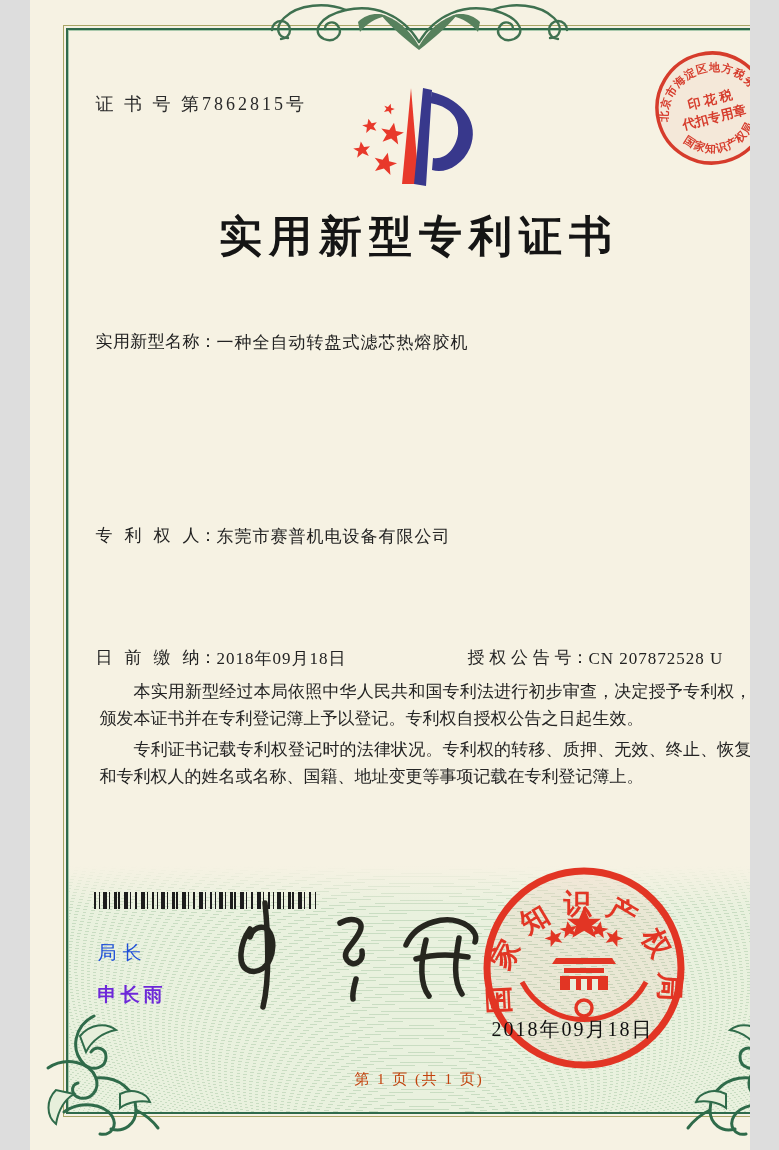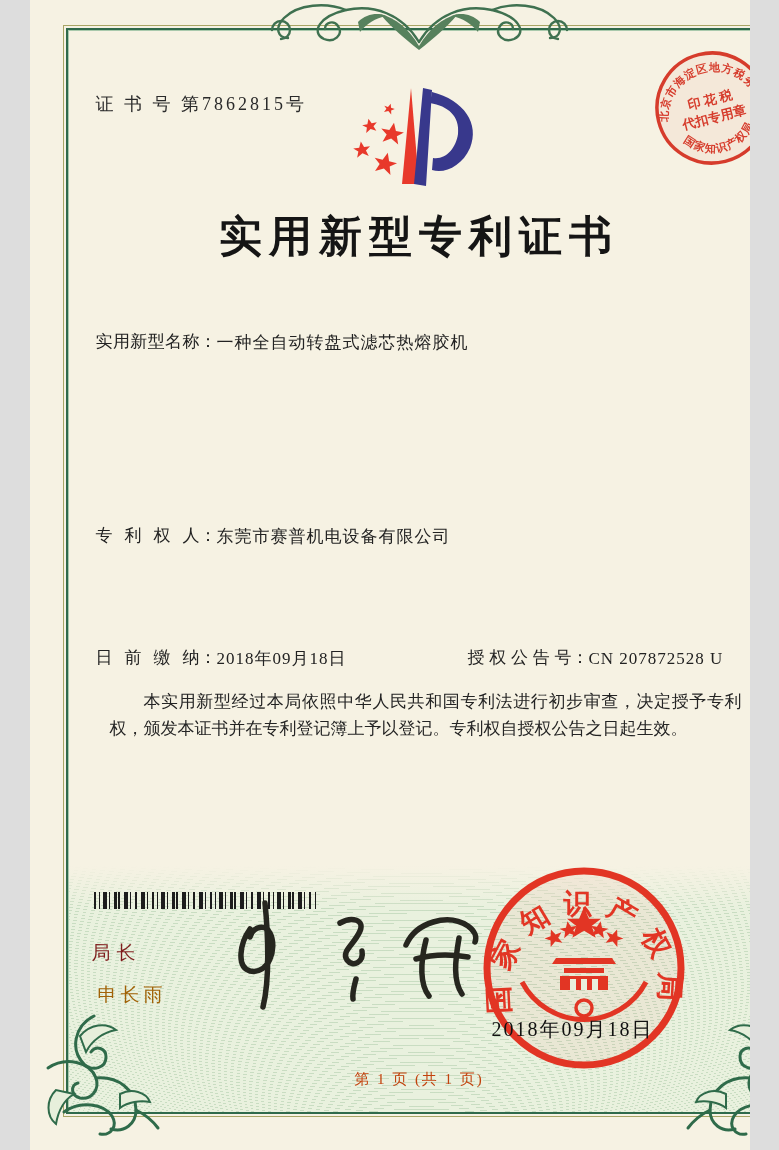"本实用新型经过本局依照中华人民共和国专利法进行初步审查，决定授予专利权，颁发本证" .paragraphs p { margin: 14px -> 4px }
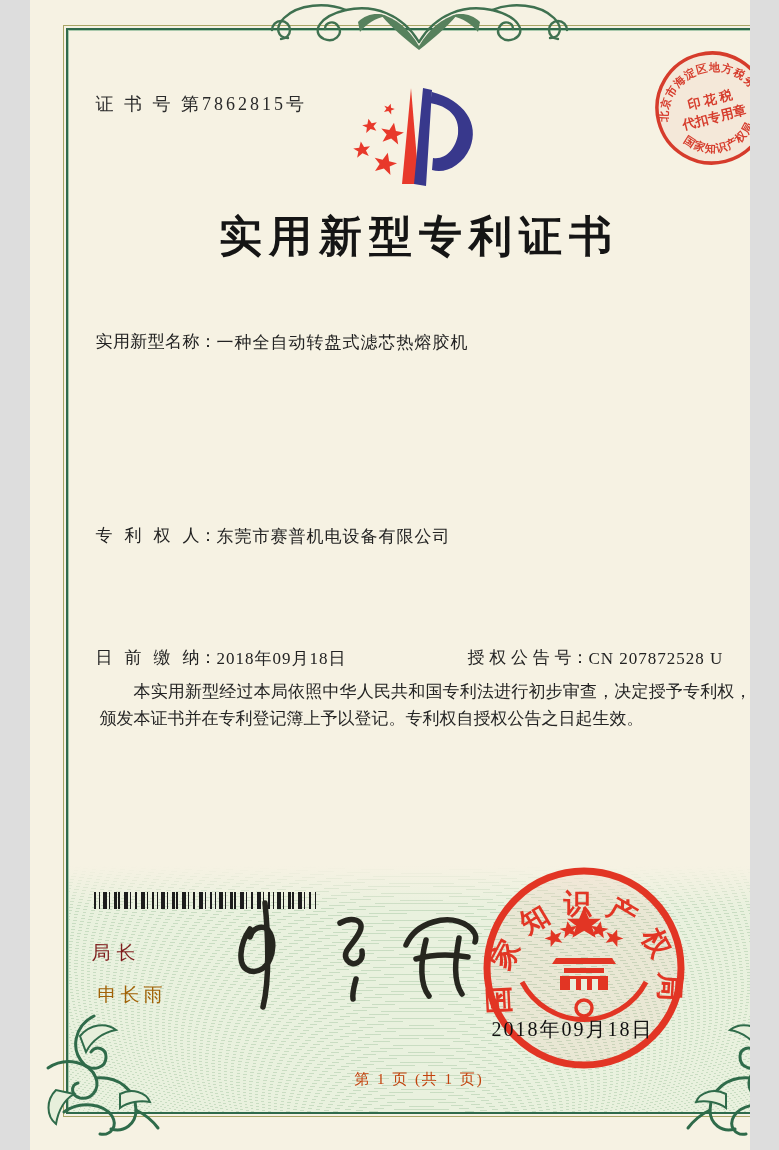"专利证书记载专利权登记时的法律状况。专利权的转移、质押、无效、终止、恢复和专利权" p { html: none -> <p>专利证书记载专利权登记时的法律状况。专利权的转移、质押、无效、终止、恢复和专利权人的姓名或名称、国籍、地址变更等事项记载在专利登记簿上。</p> }
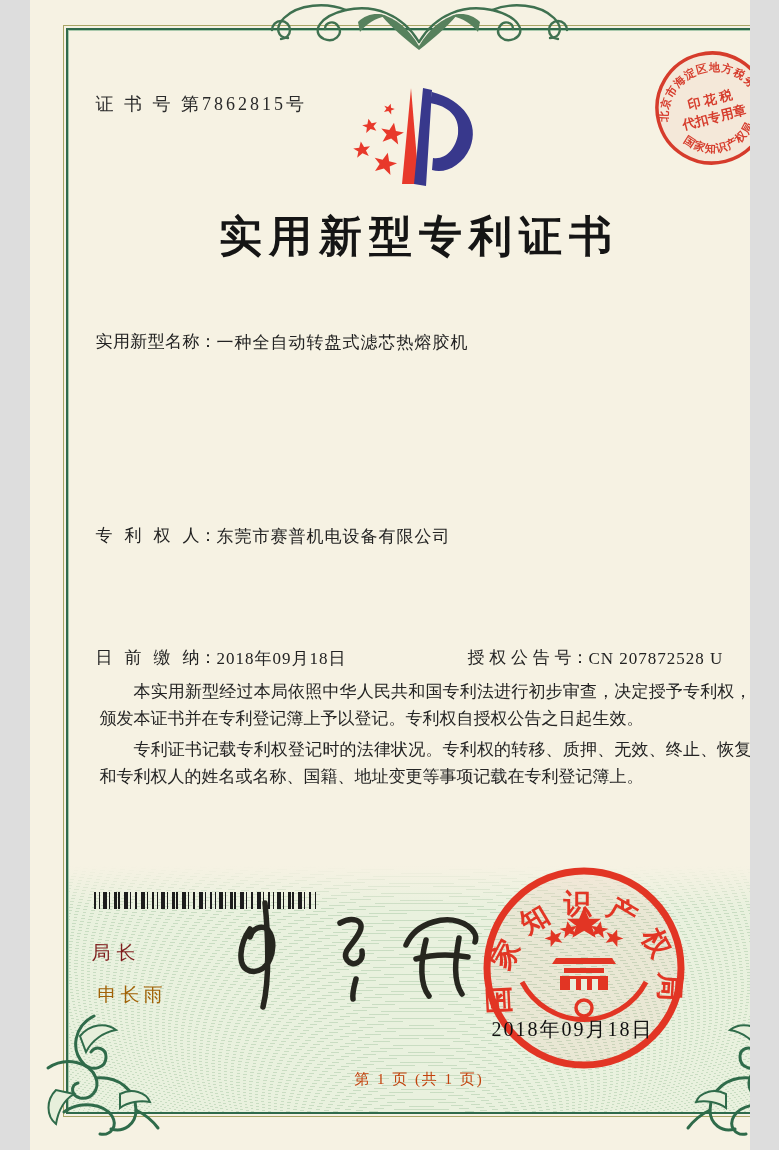"局长" .director-title { color: #7f1d1d -> #1d4ed8; left: 62px -> 68px }
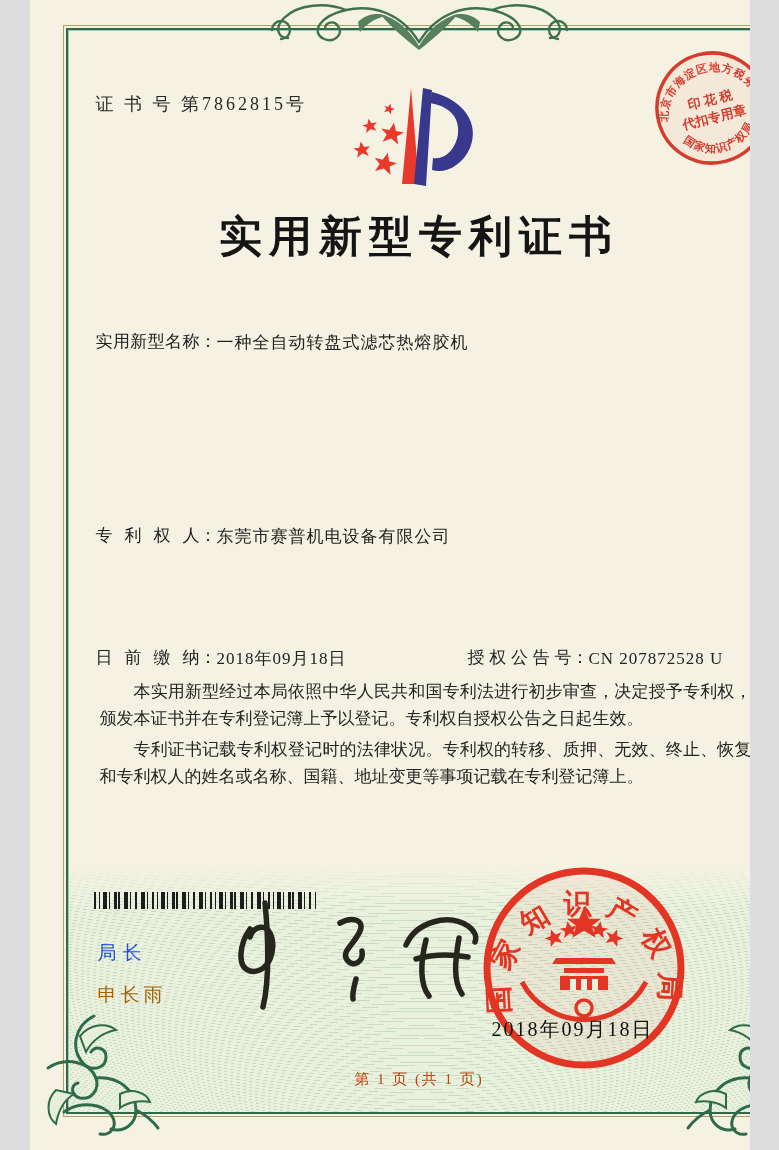"申长雨" .director-name { color: #a16207 -> #6d28d9; font-weight: none -> bold }
